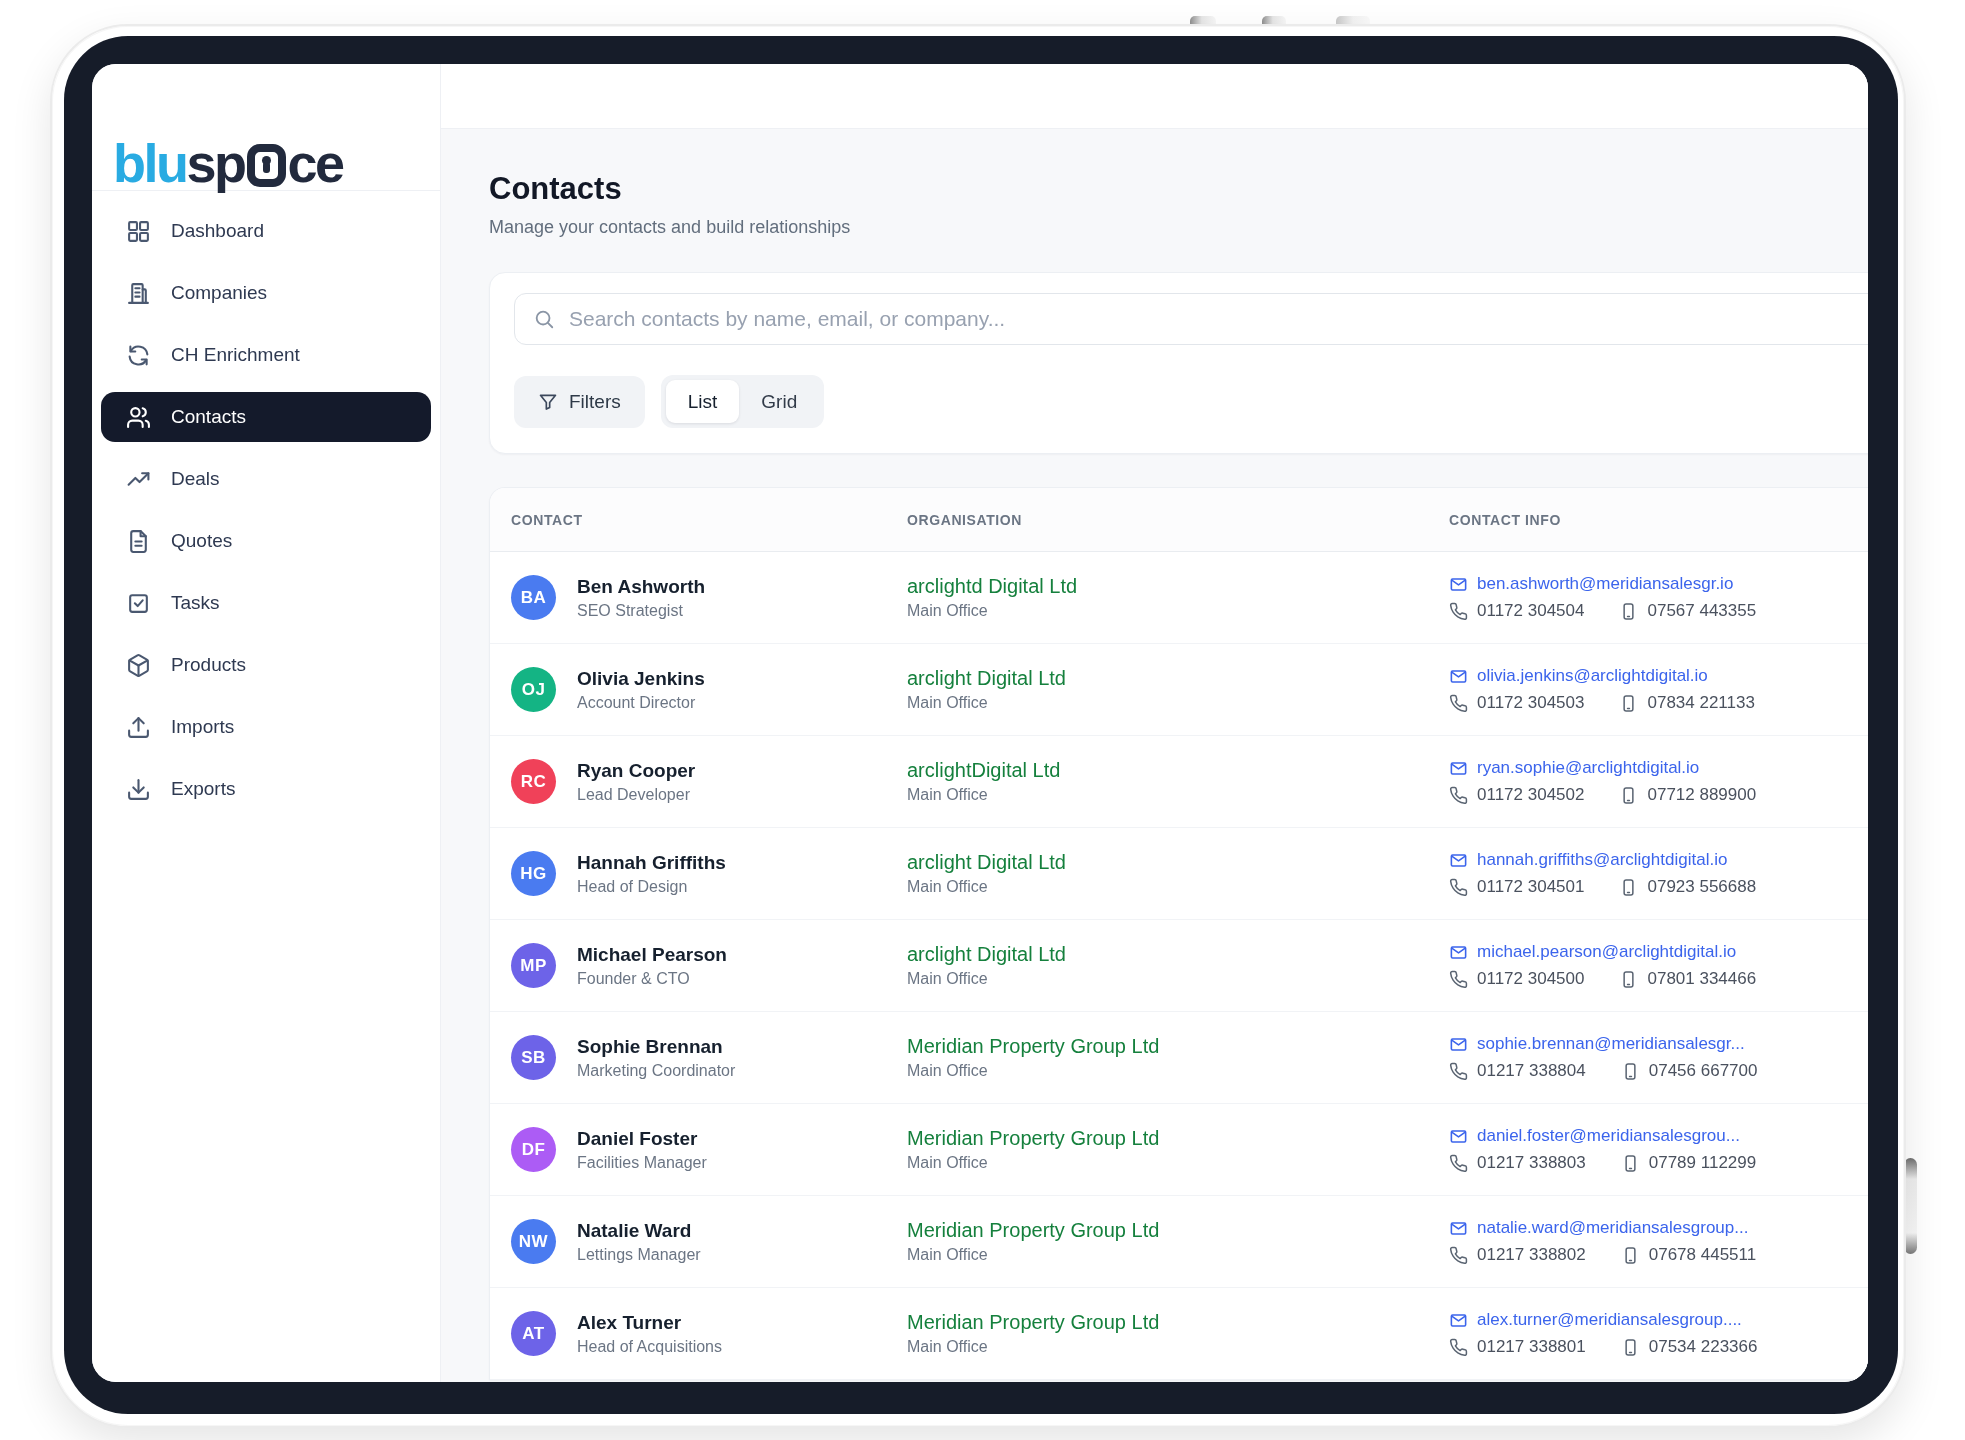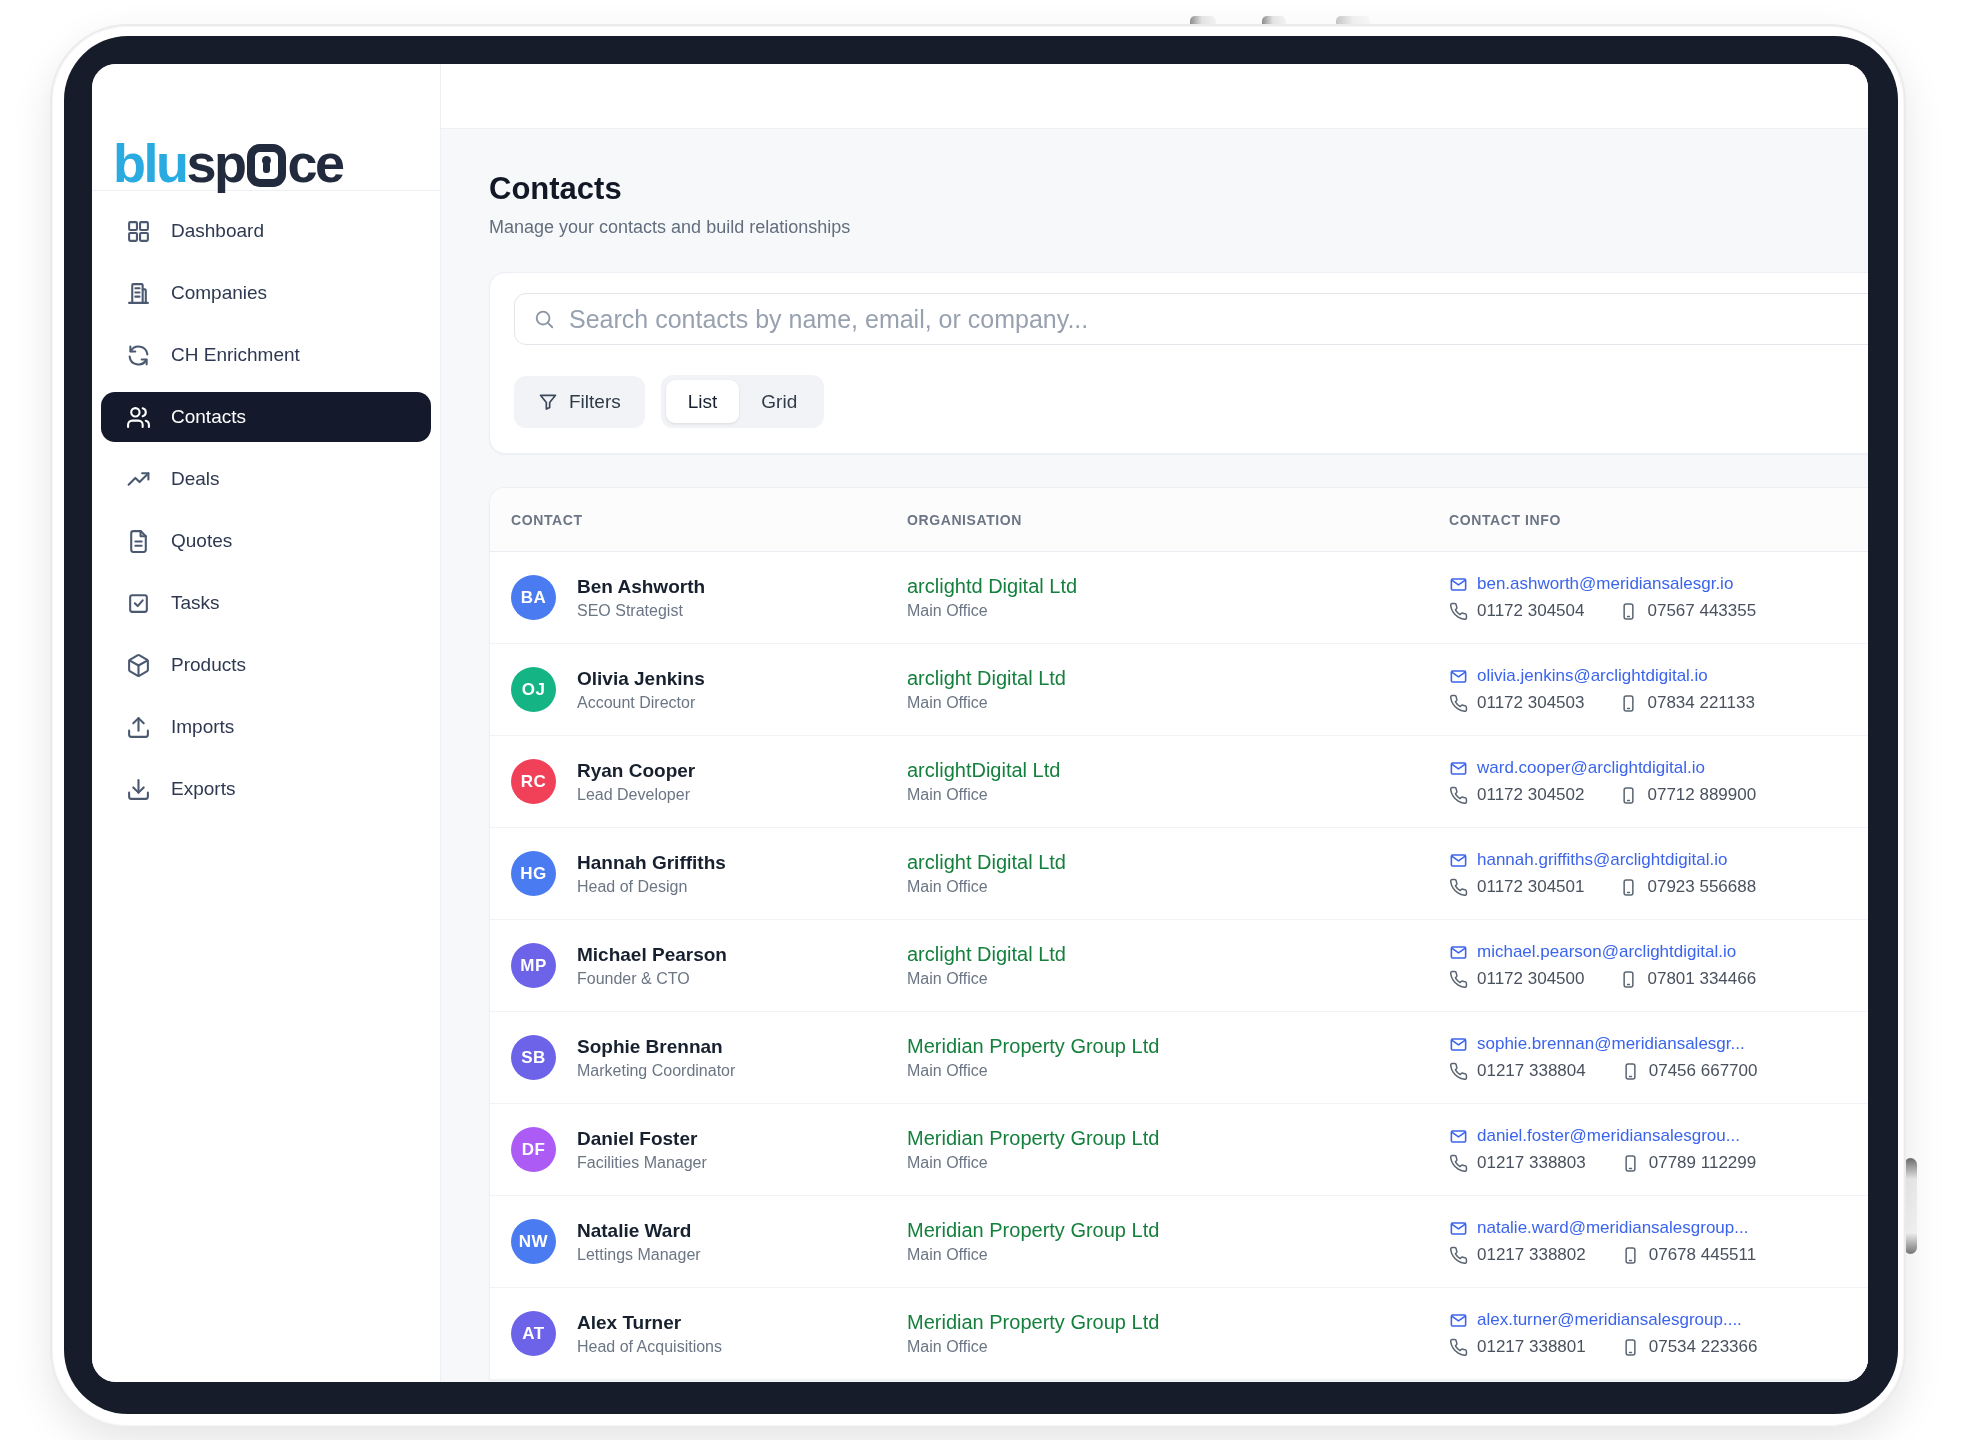"Search contacts by name, email," .search-box input { font-size: 25px -> 21px }
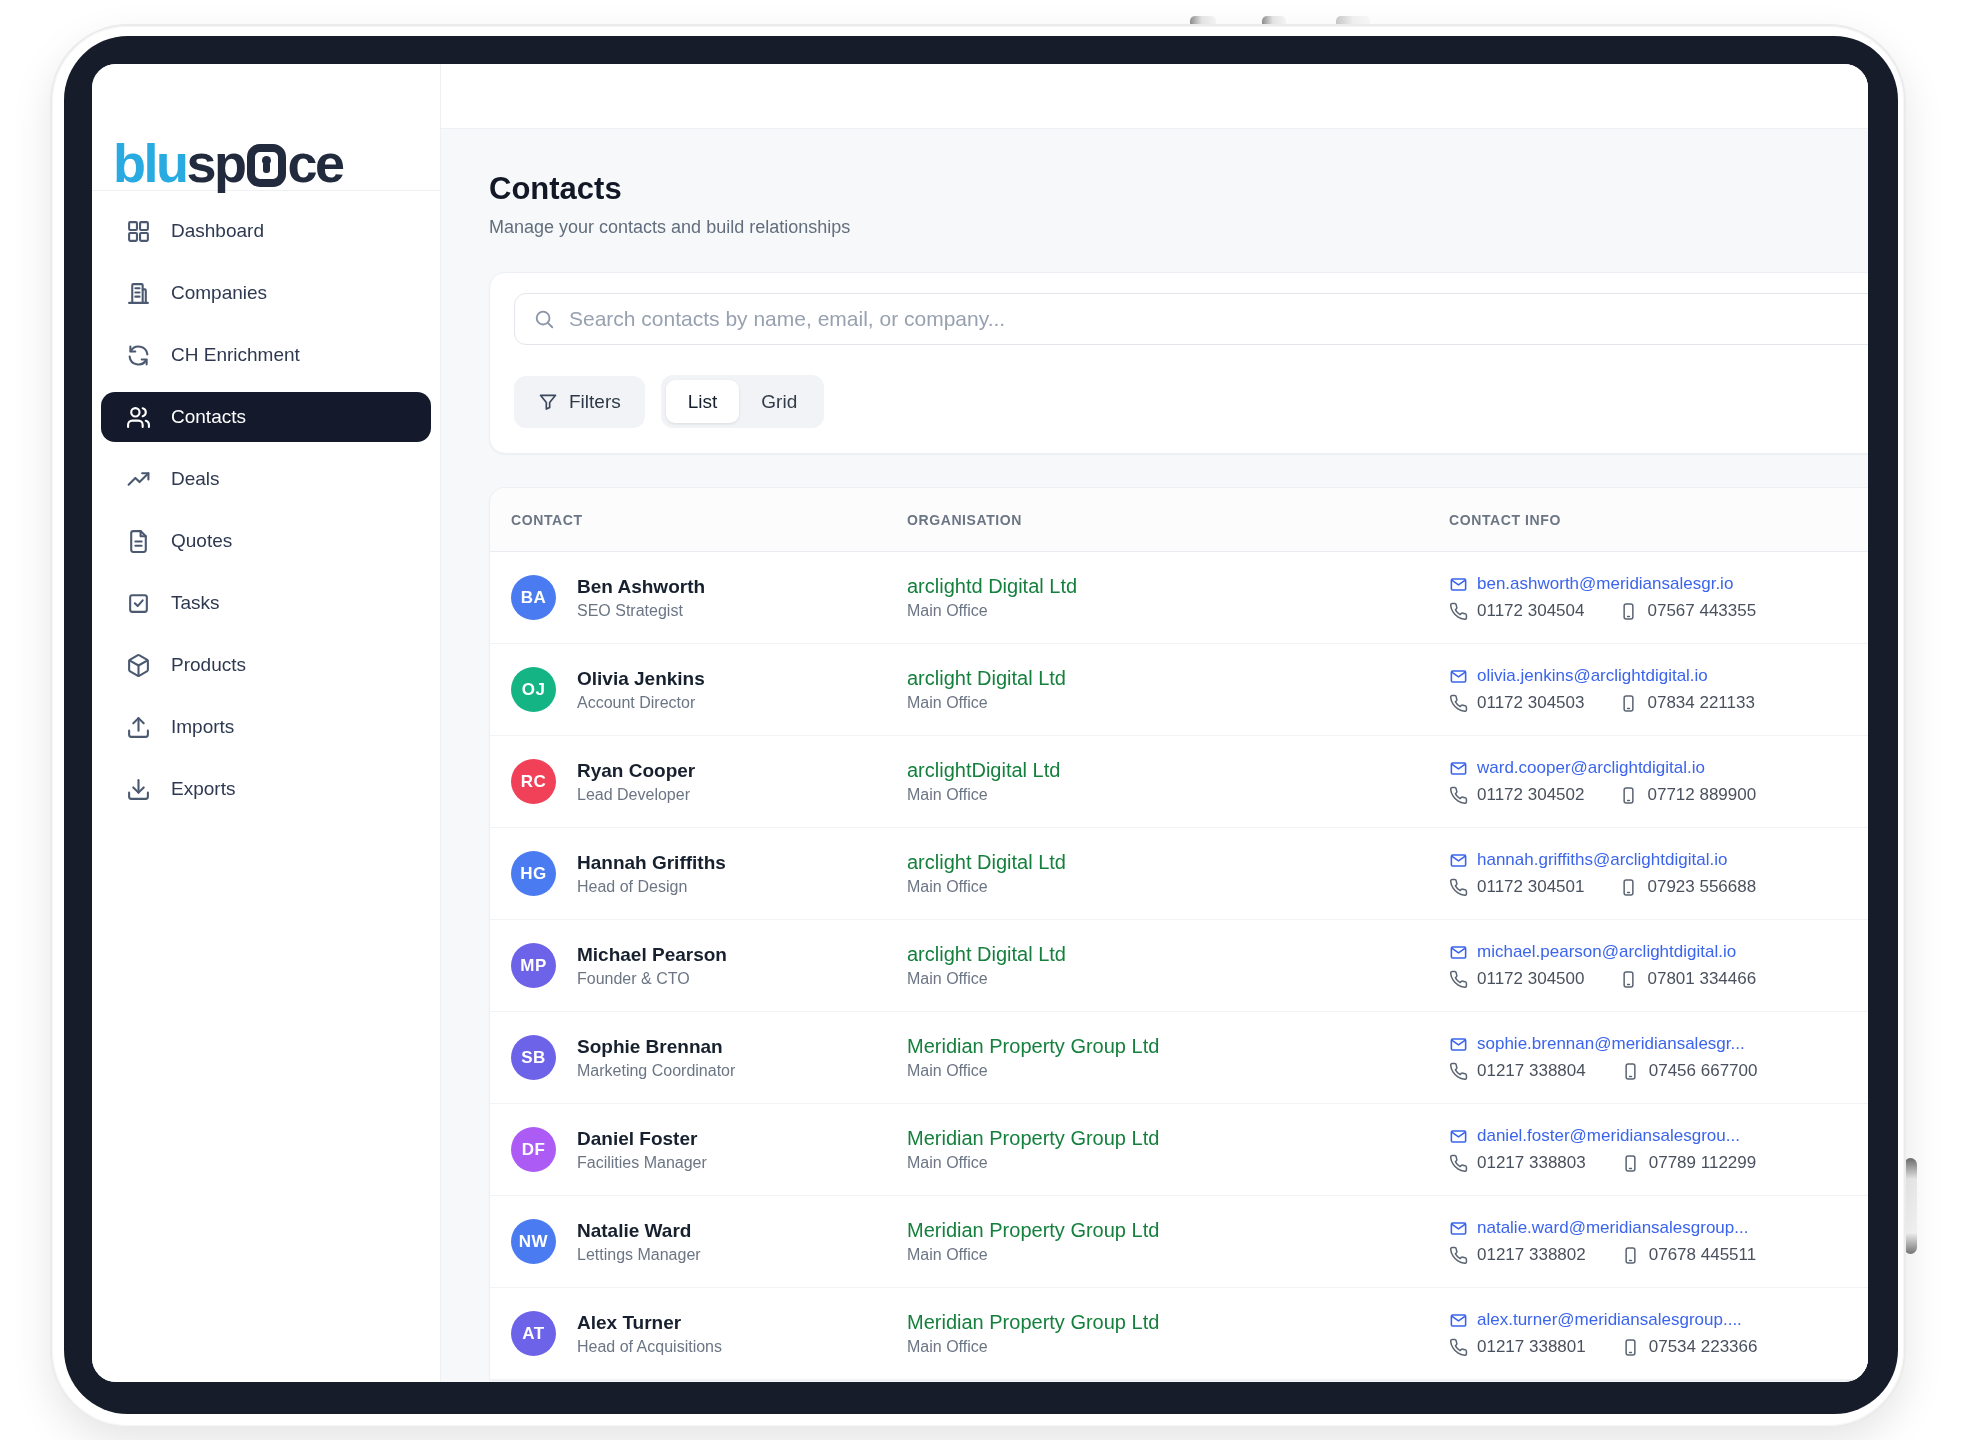"ward.cooper@arclightdigital.io" span { text: ward.cooper@arclightdigital.io -> ryan.sophie@arclightdigital.io }
